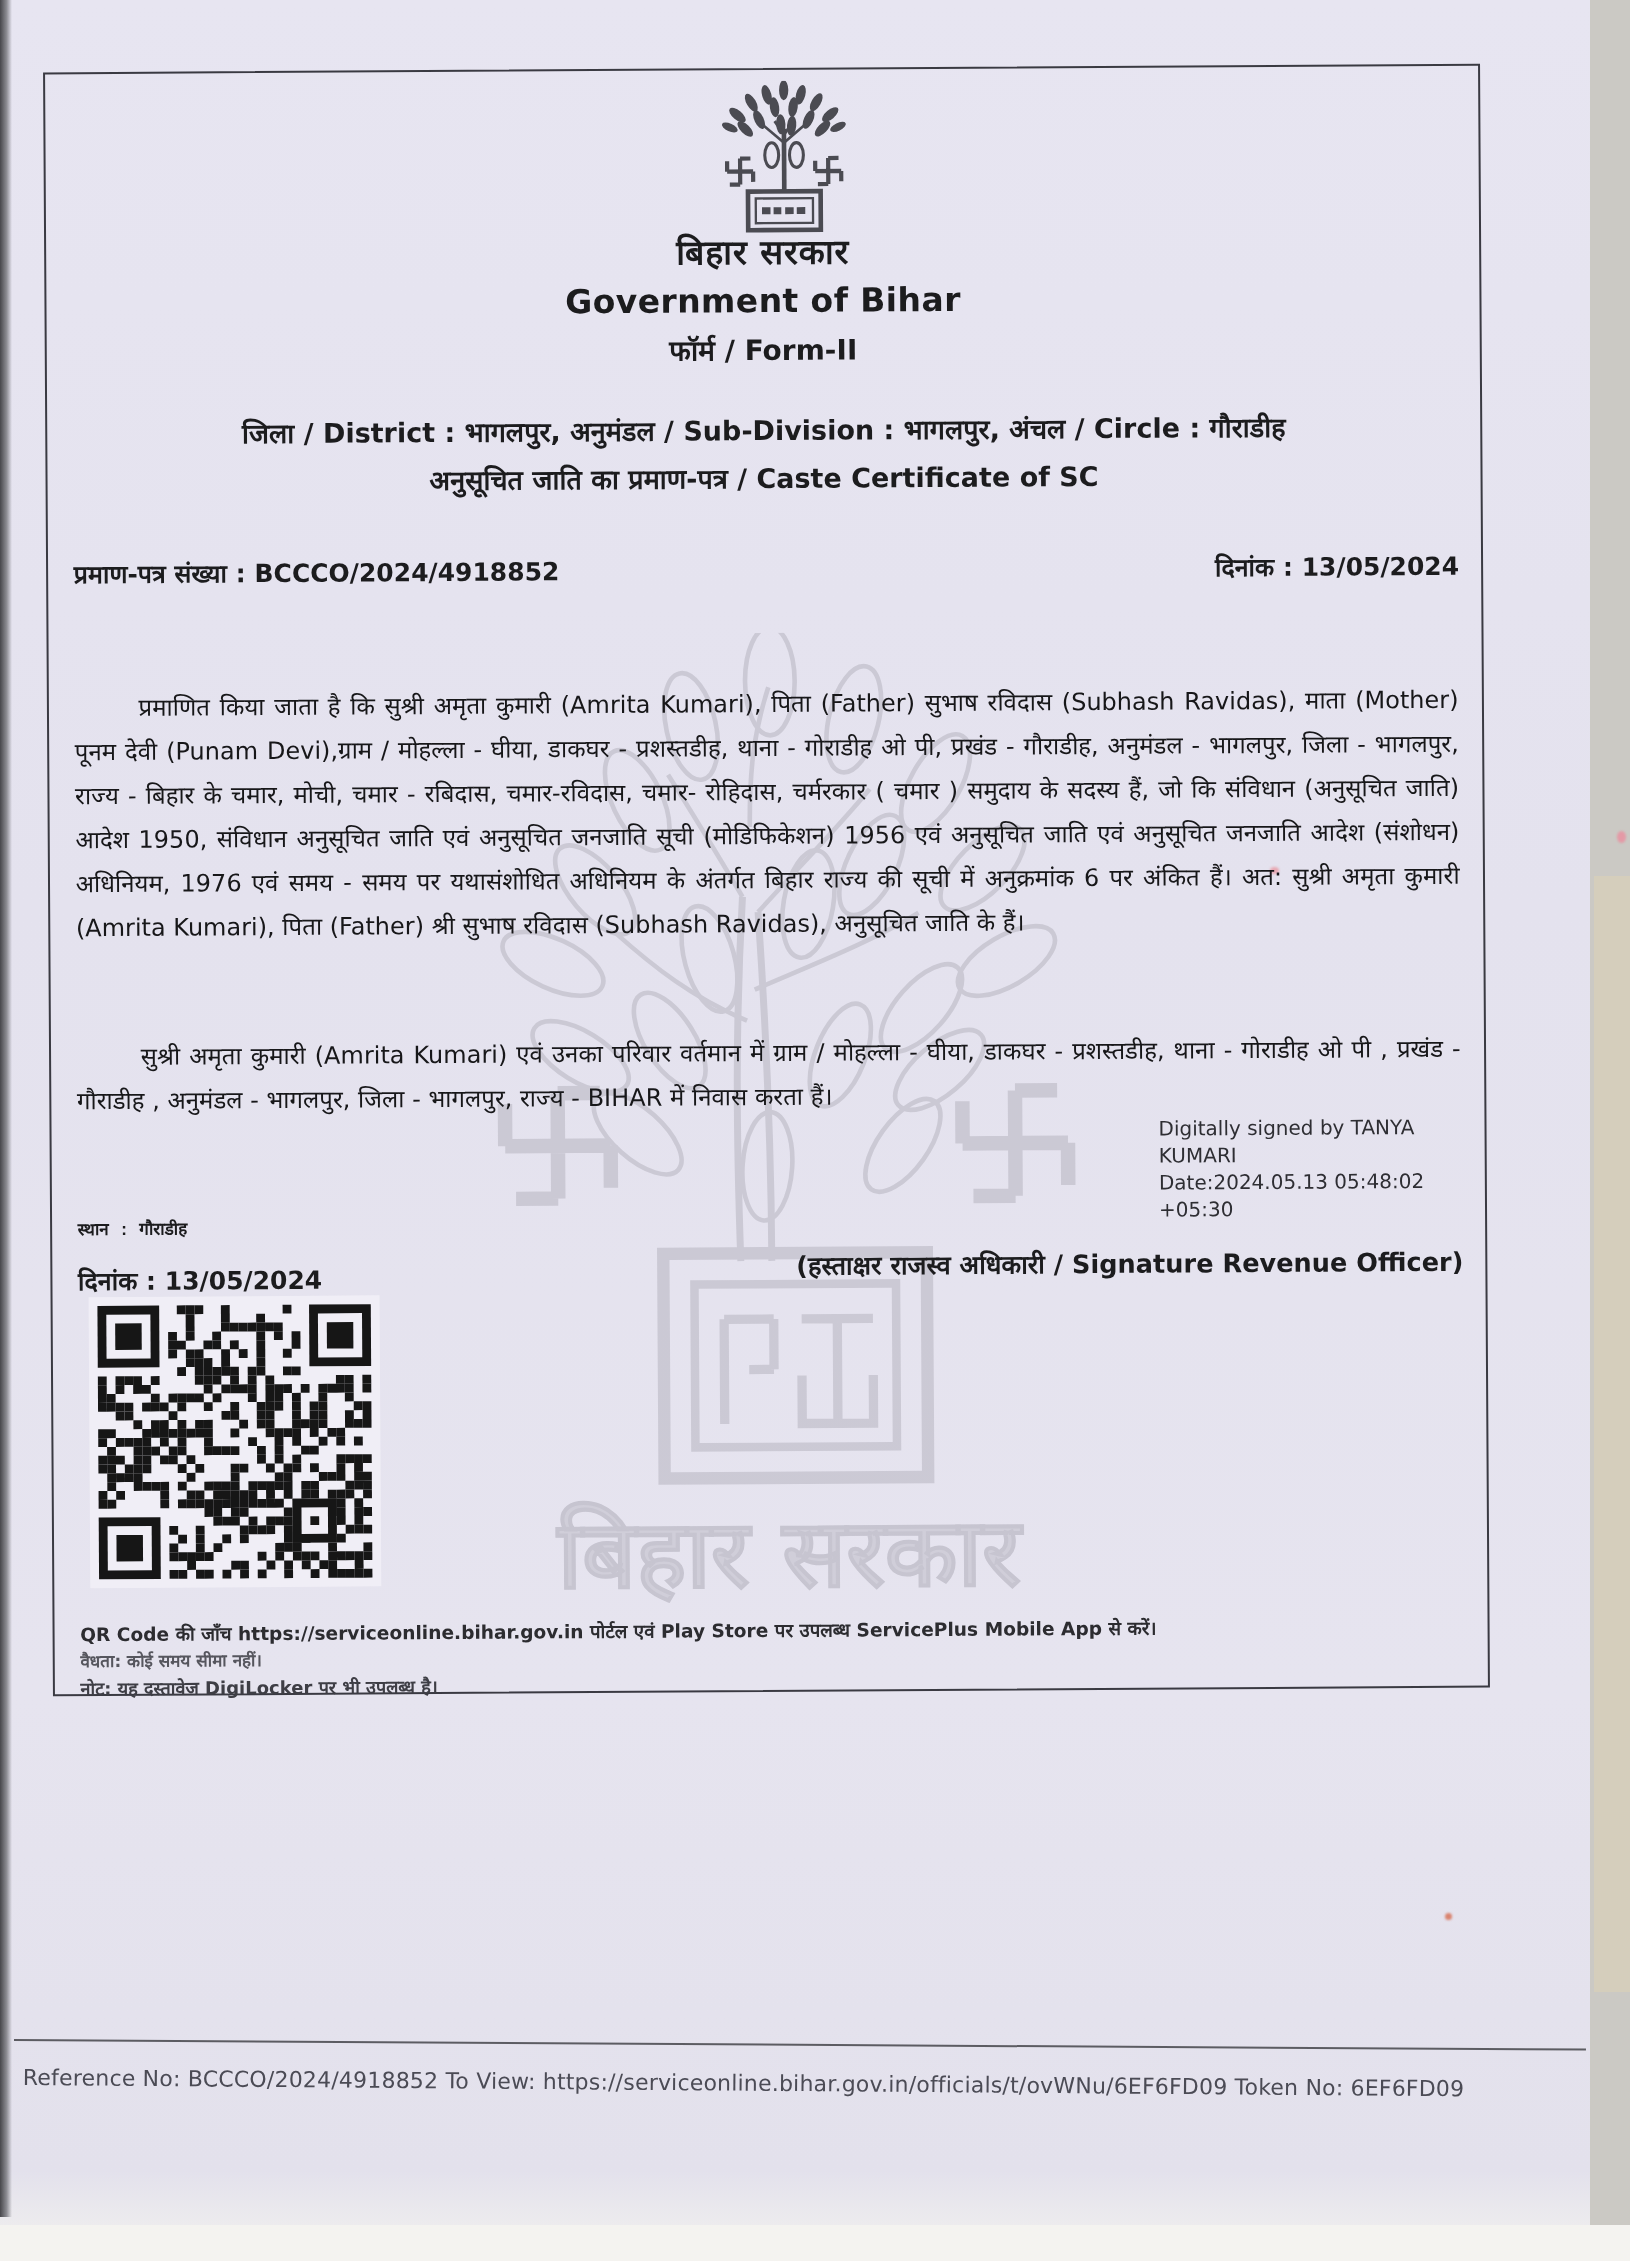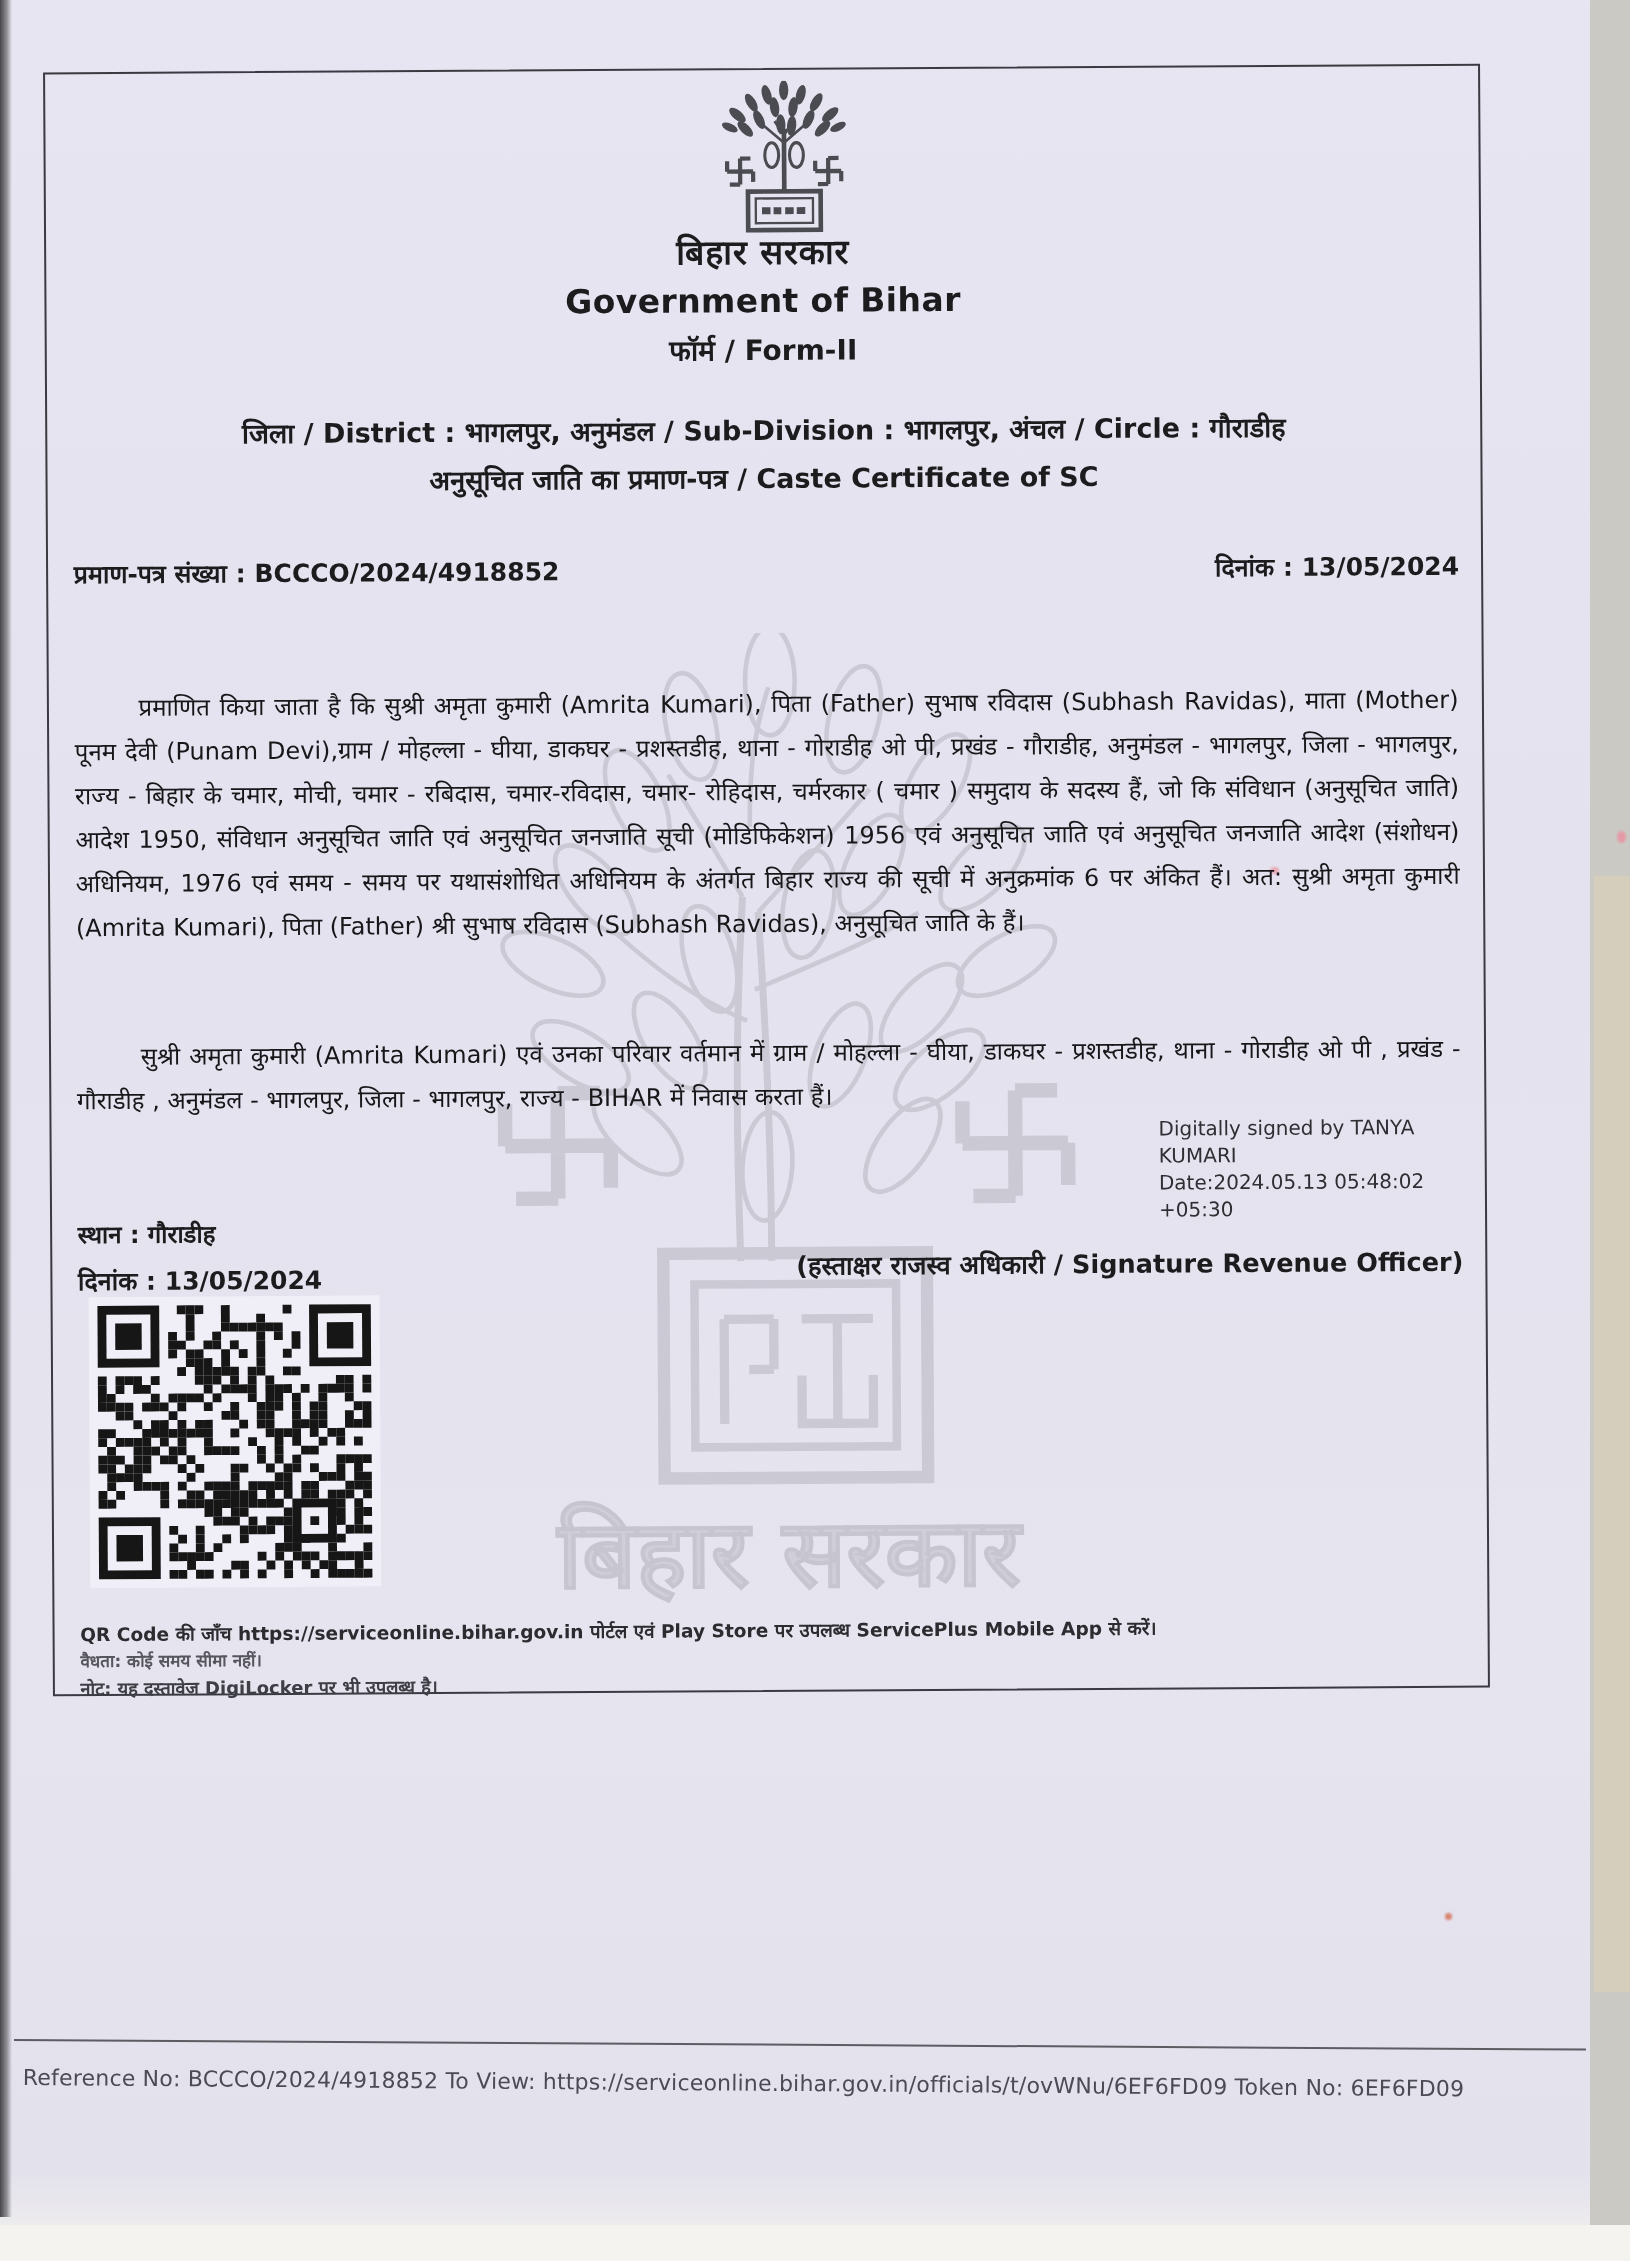"स्थान : गौराडीह" .place { font-family: none -> Liberation Mono, monospace; font-size: 24px -> 17px }
